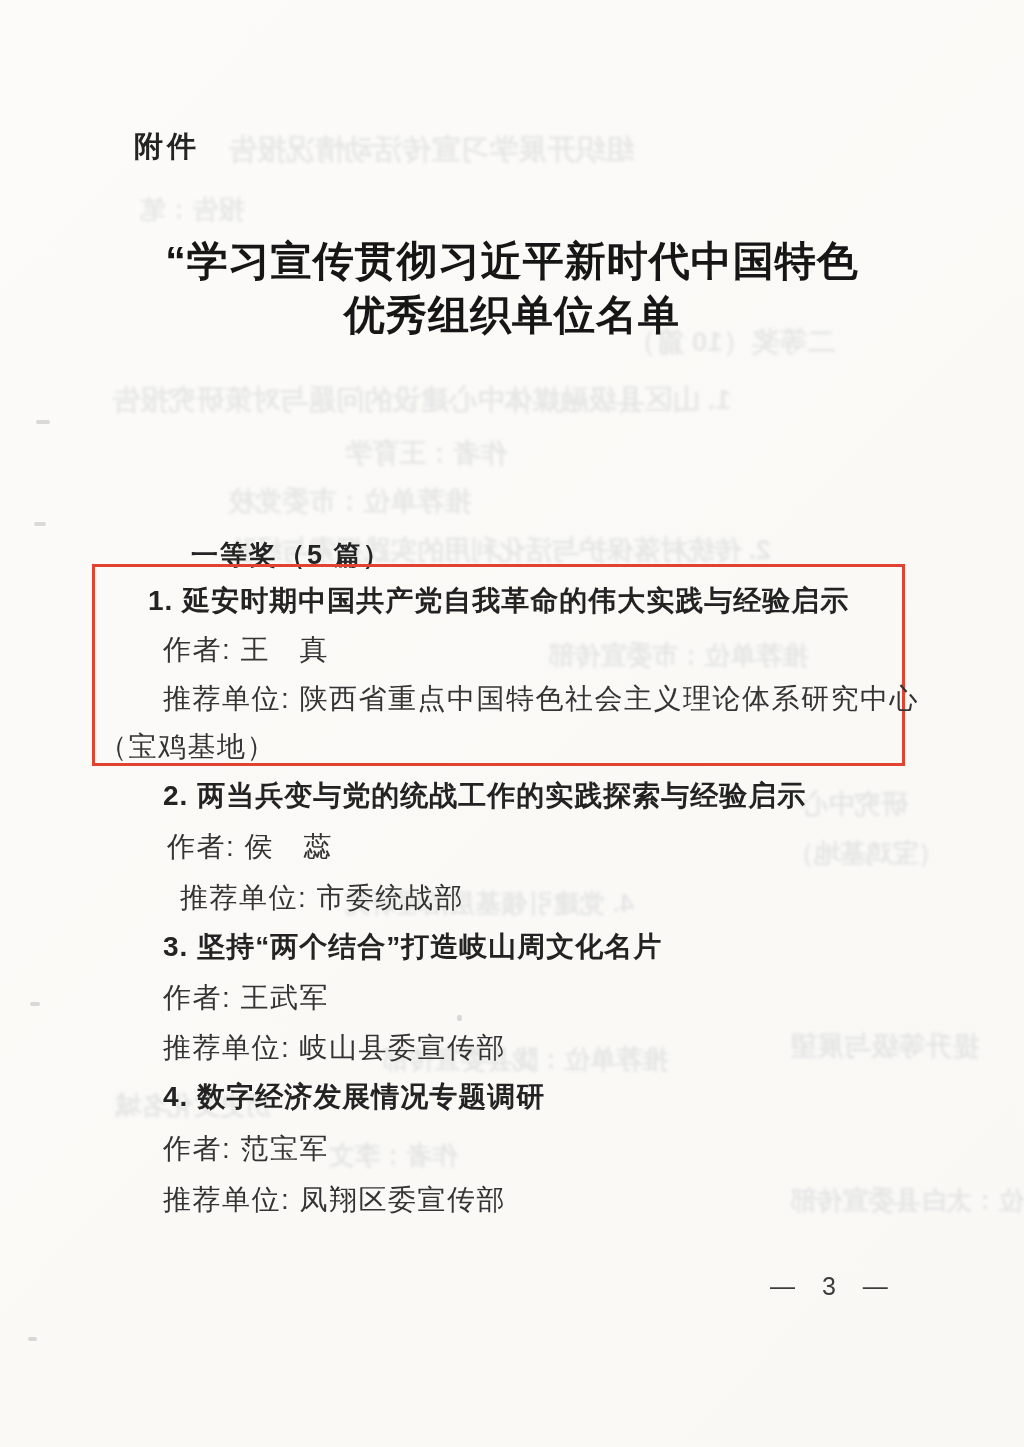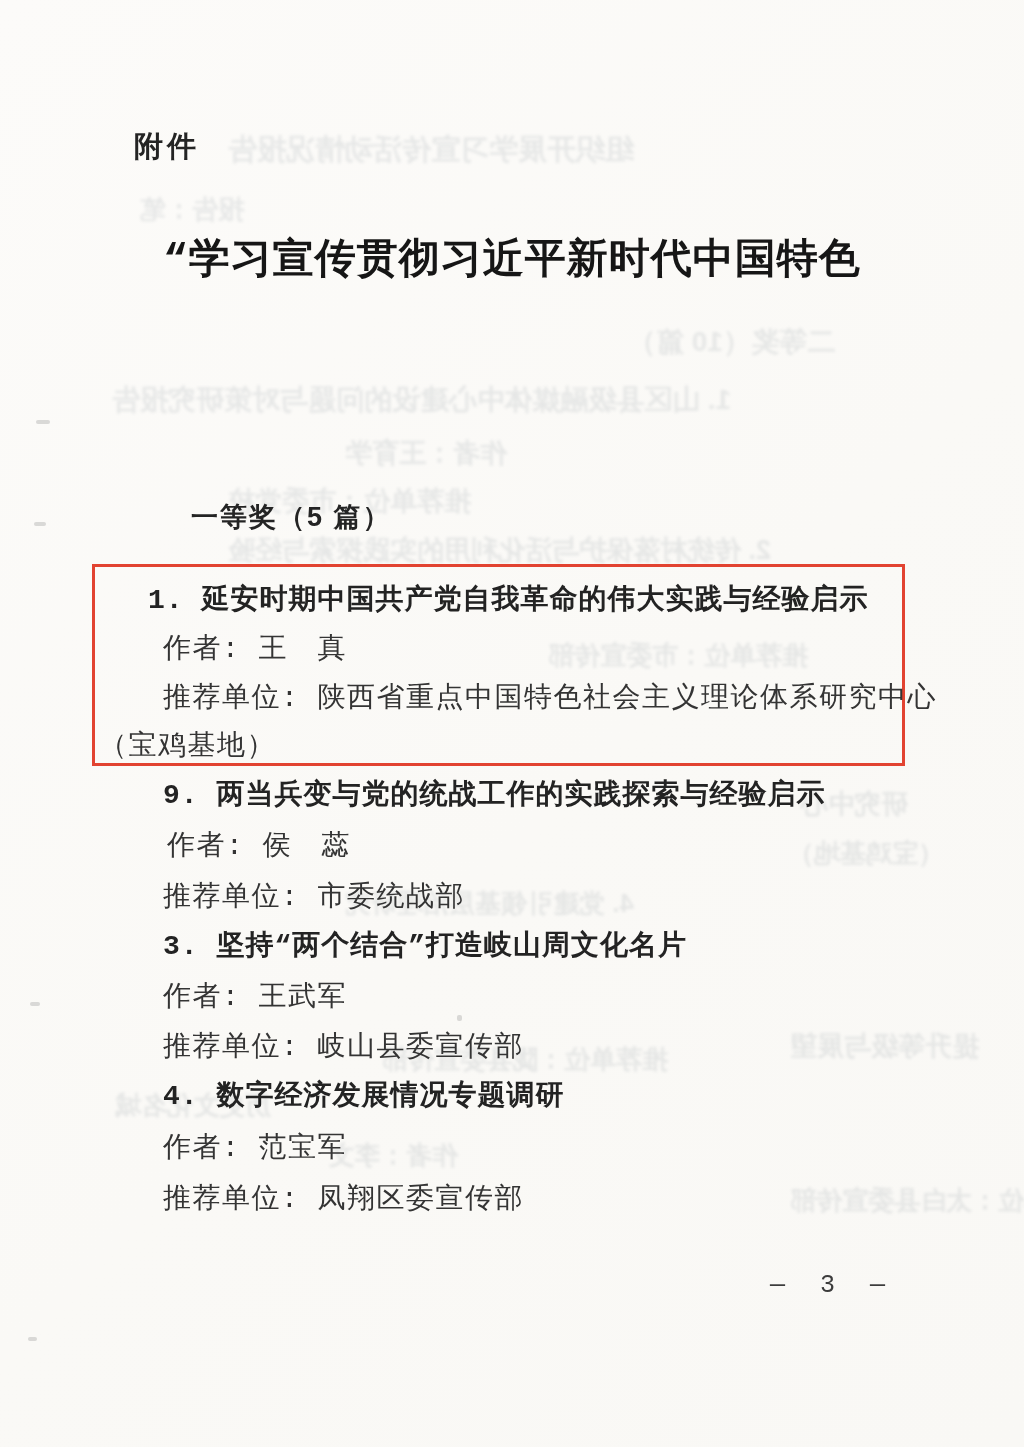"“学习宣传贯彻习近平新时代中国特色" .serif { font-family: Liberation Mono, monospace -> Liberation Sans, sans-serif }
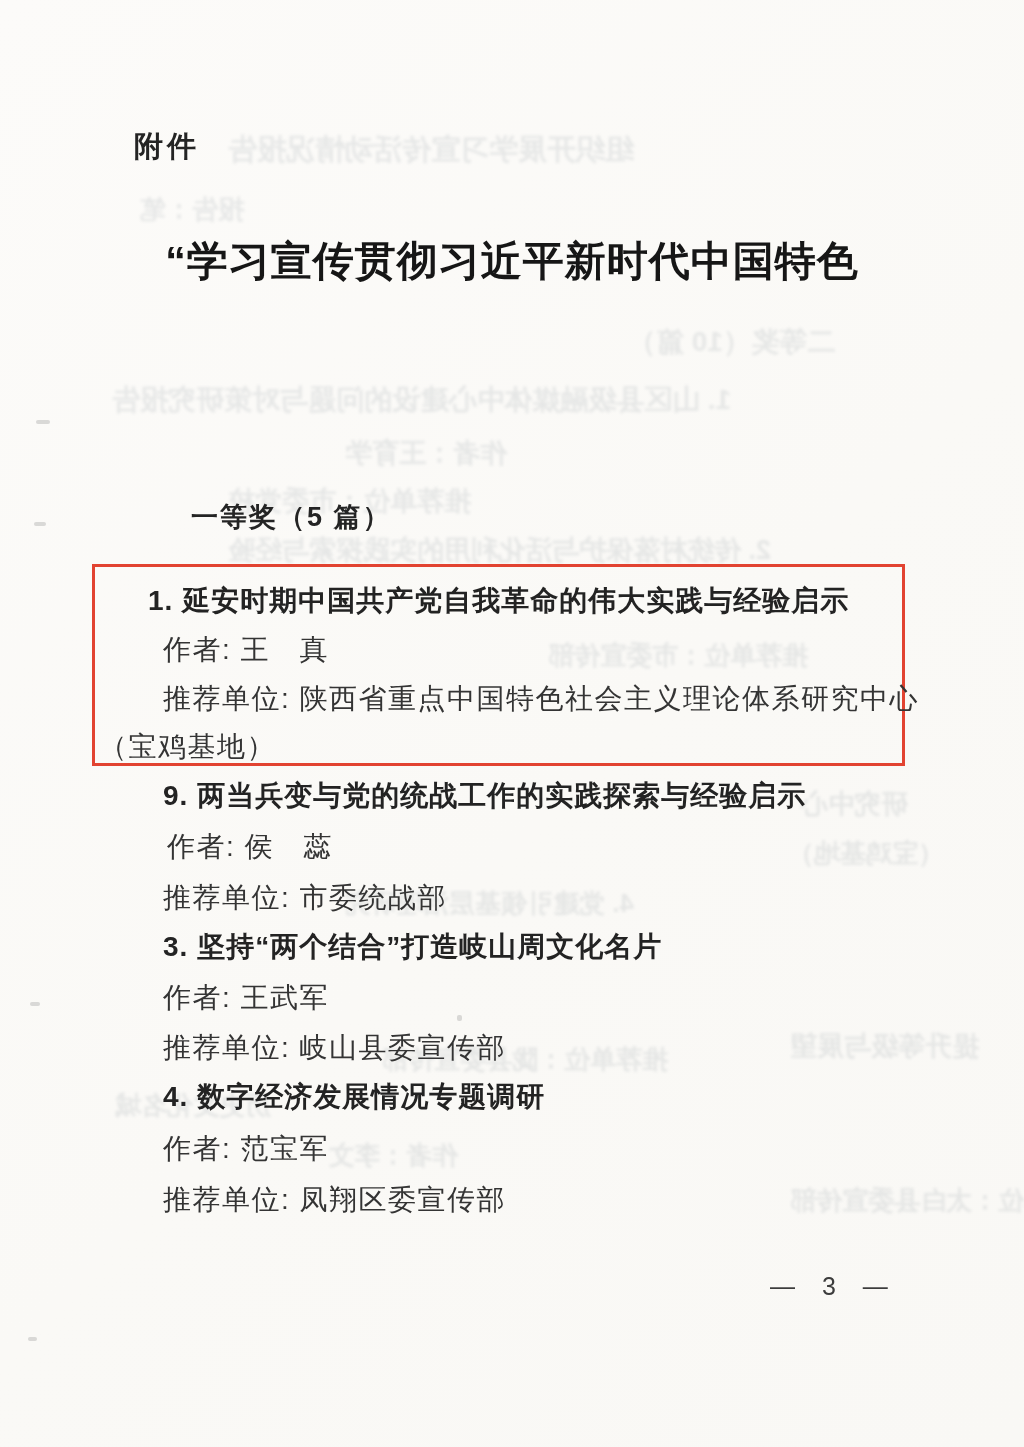"优秀组织单位名单" div { html: none -> <div>优秀组织单位名单</div> }
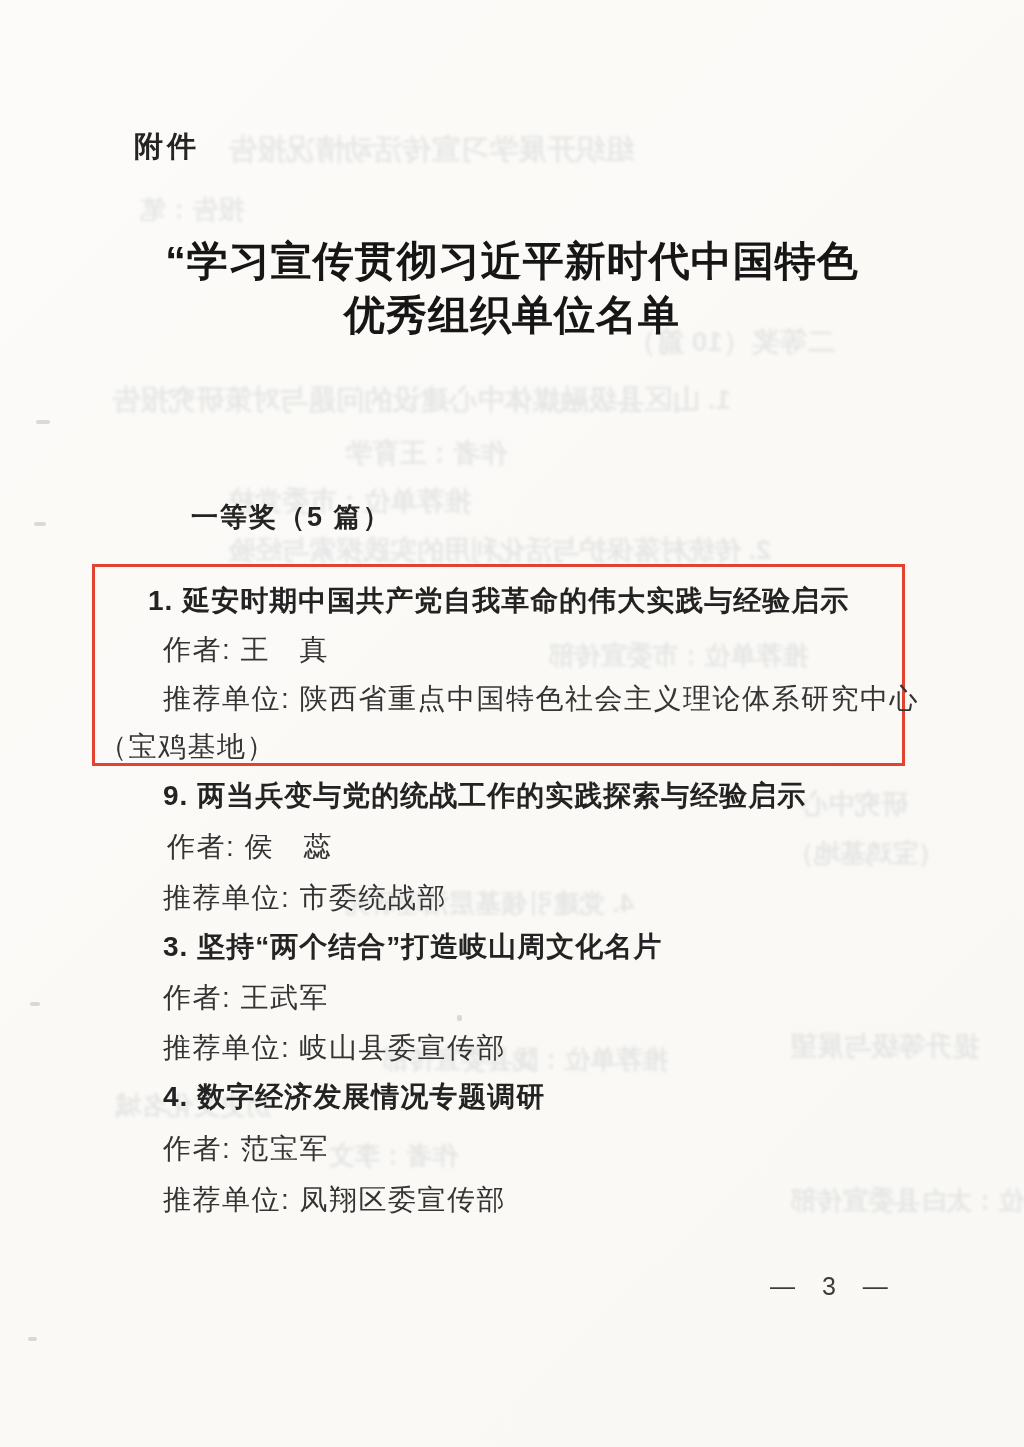"一等奖（5 篇）" .prize-heading { top: 502px -> 540px }
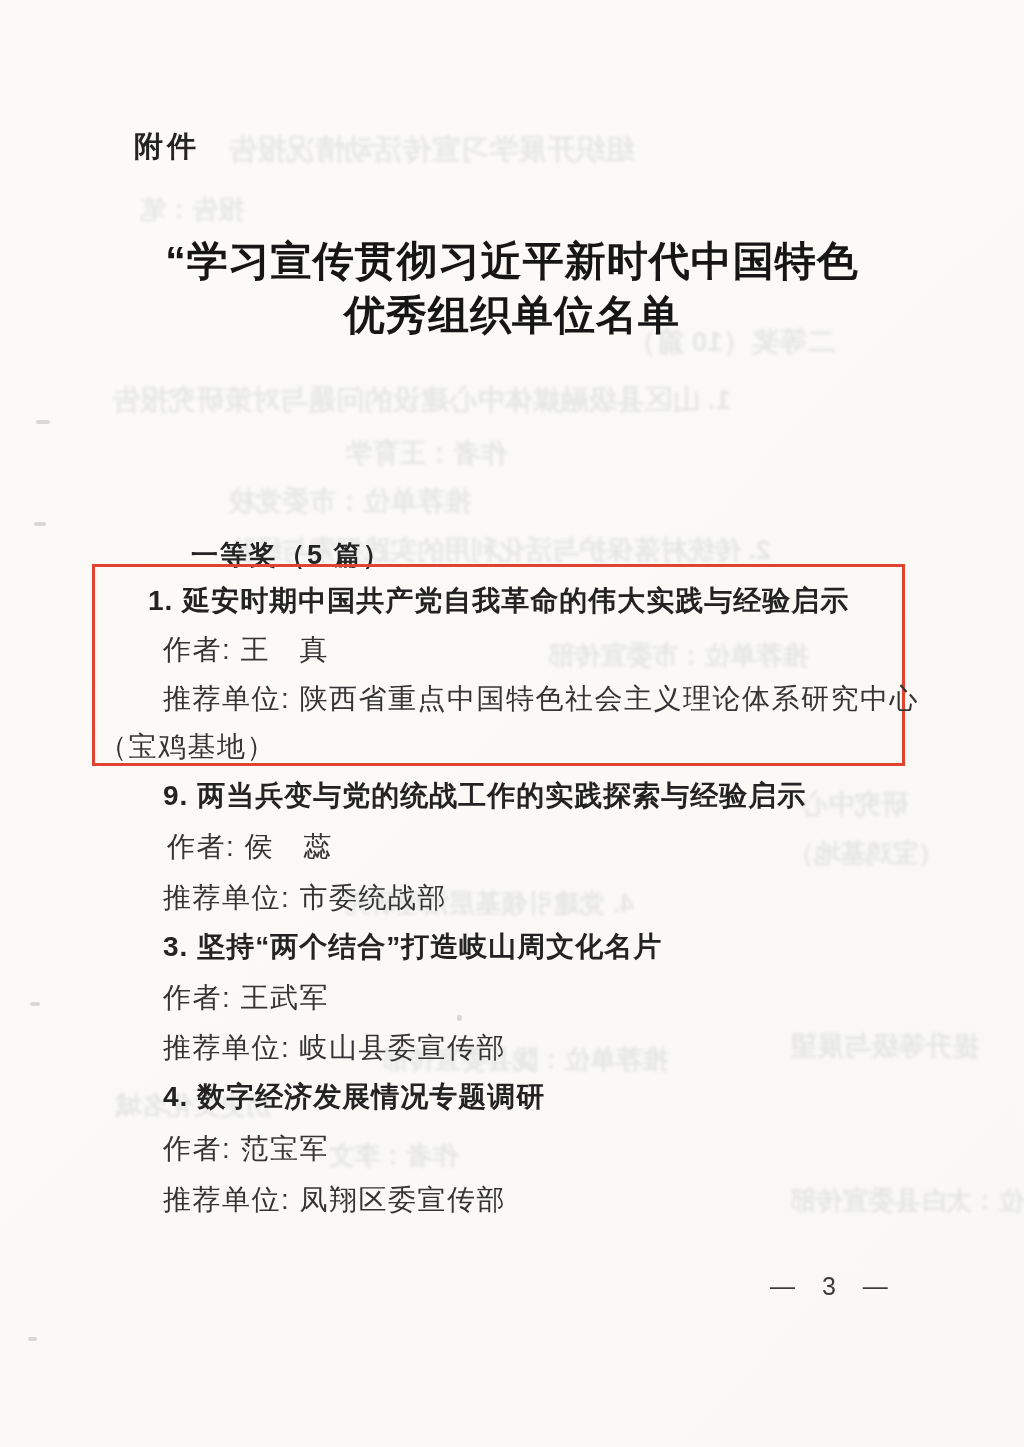"9. 两当兵变与党的统战工作的实践探索与经验启示" div.abs { text: 9 -> 2 }
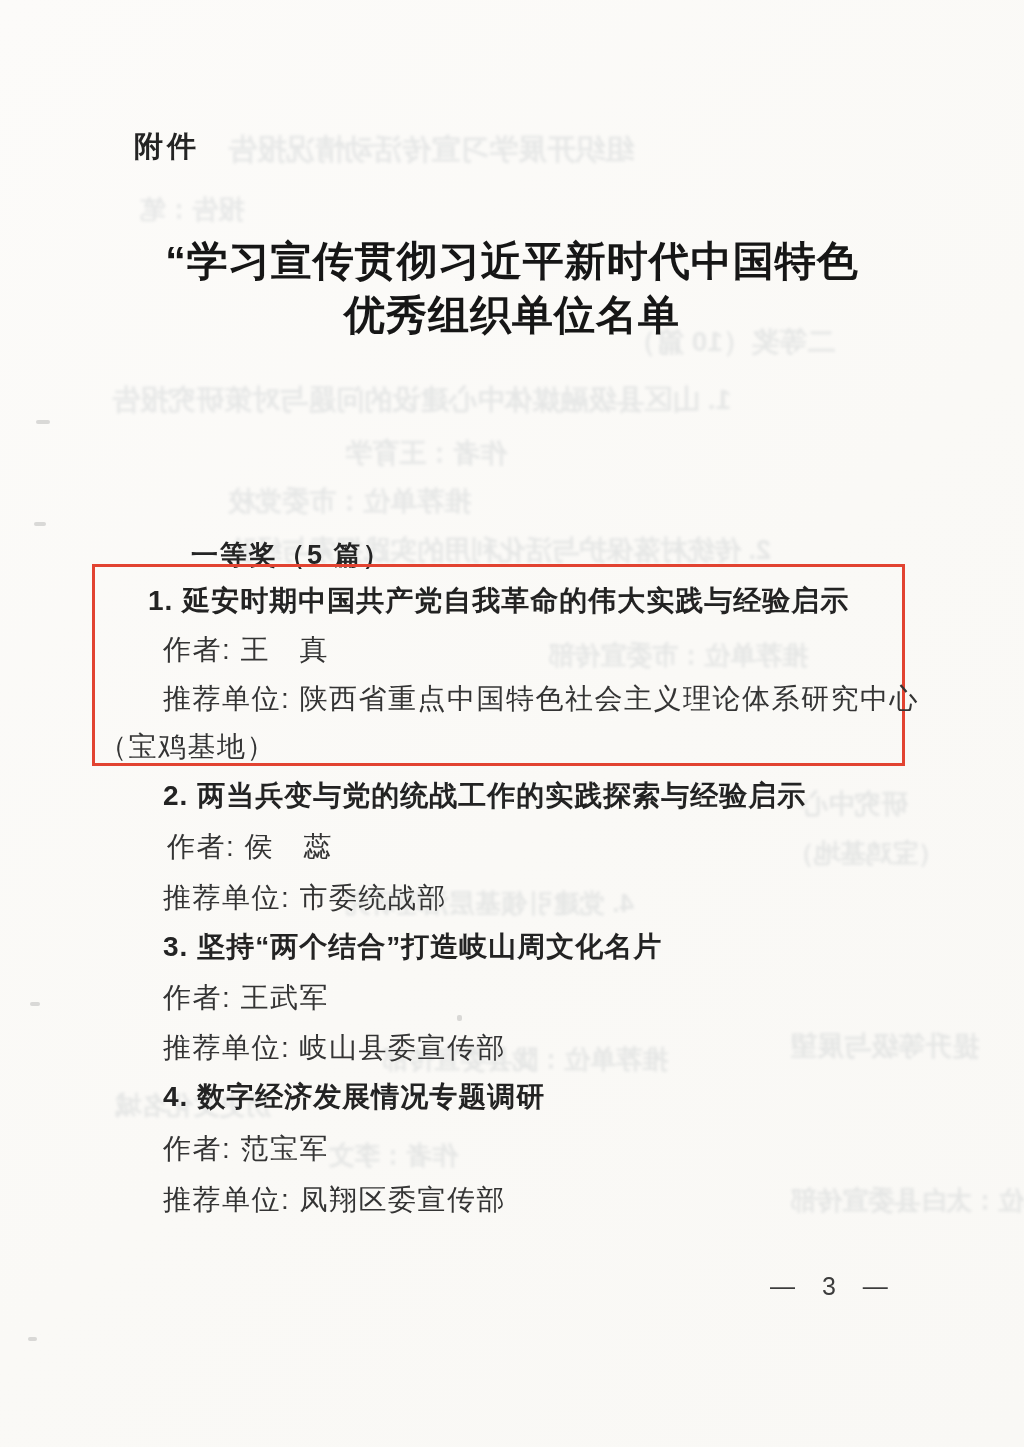"推荐单位: 市委统战部" div.abs { left: 163px -> 180px }
